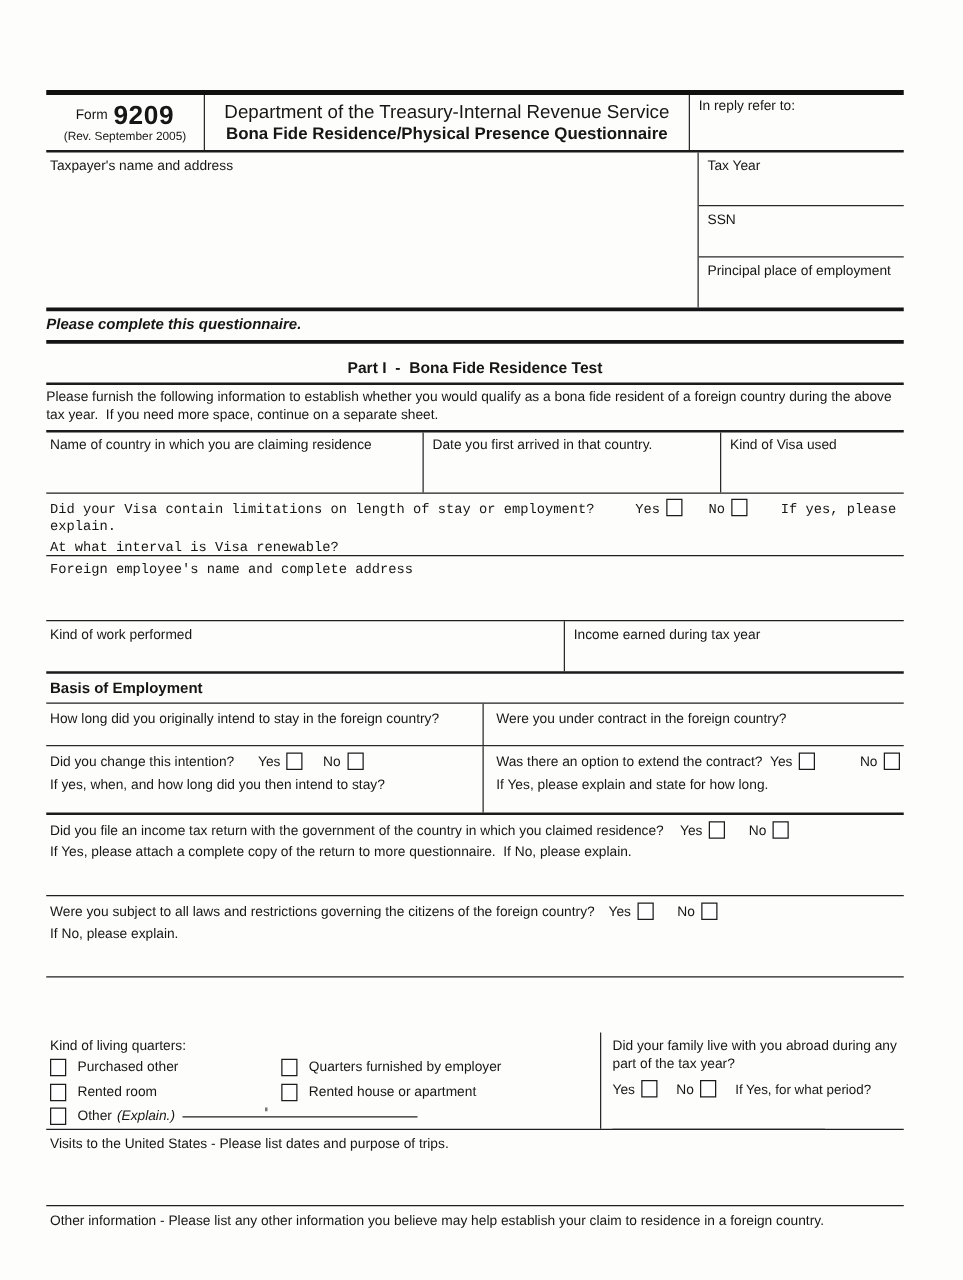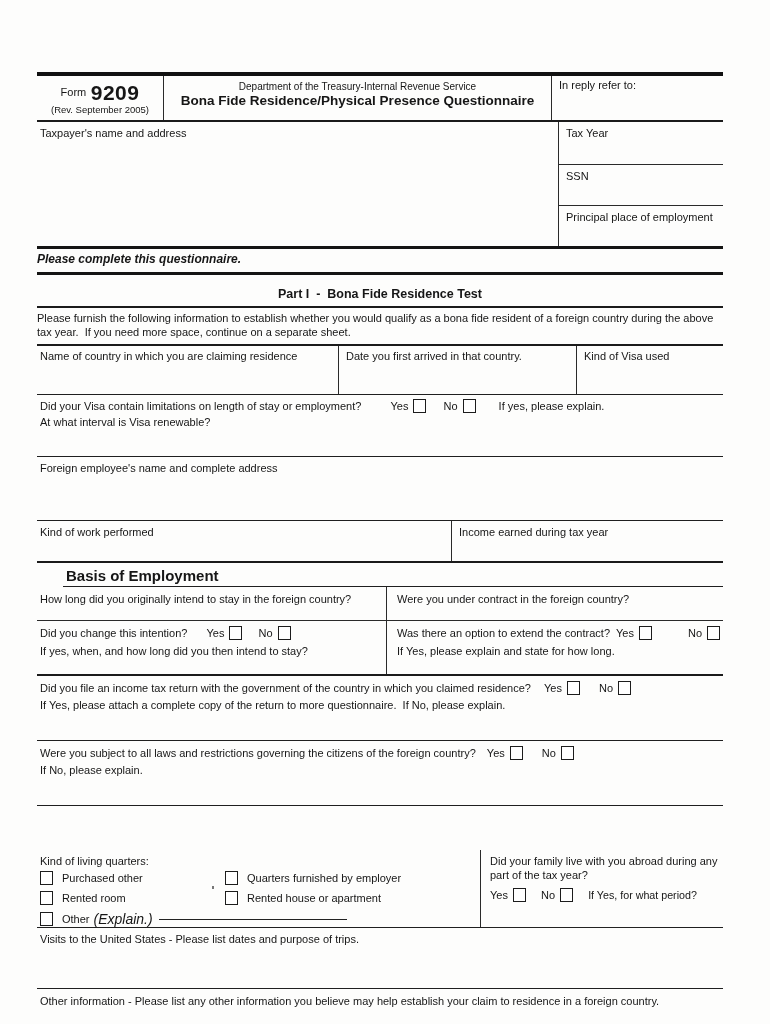"Department of the Treasury-Internal" .hdr-title .agency { font-size: 10px -> 15px }
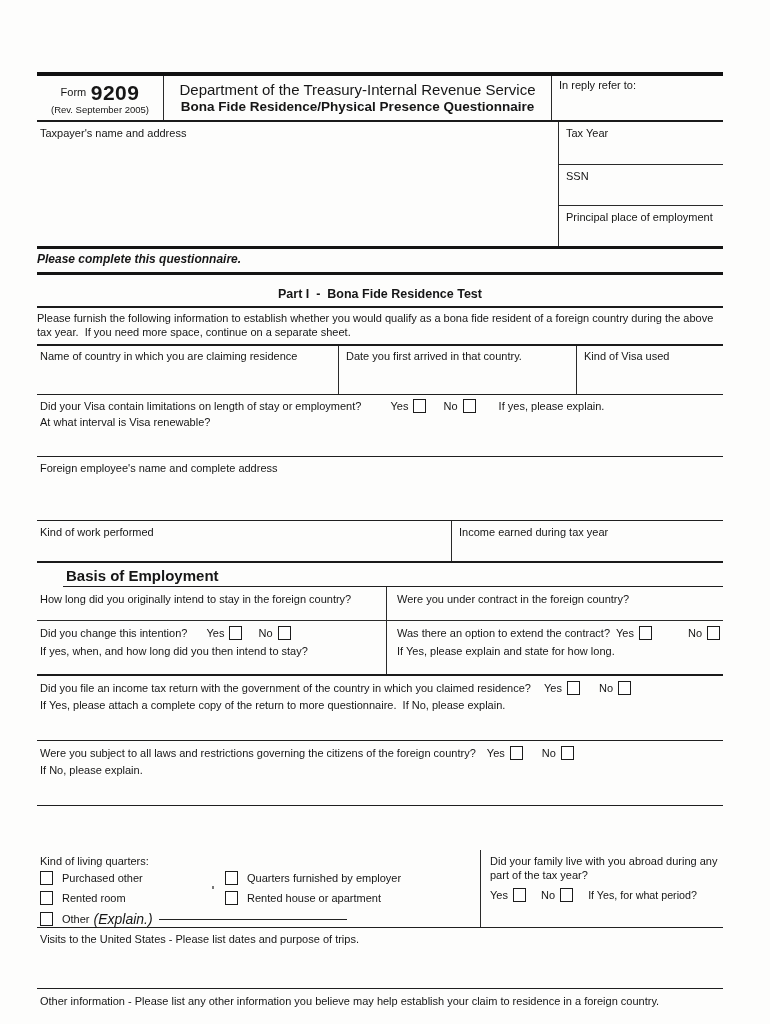"Did your Visa contain limitations" .qrow { font-family: none -> Liberation Mono, monospace; padding: 4px 0 12px 3px -> 4px 0 0 3px }
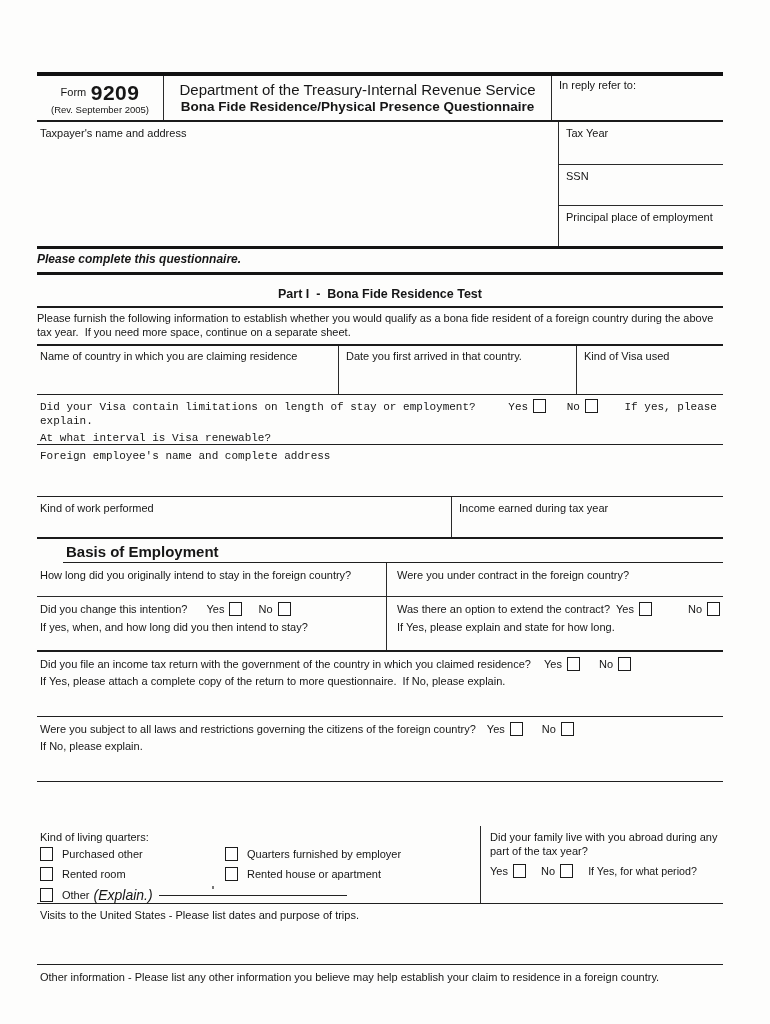"Basis of Employment" .basis { font-size: 15px -> 12px; margin-left: 26px -> none }
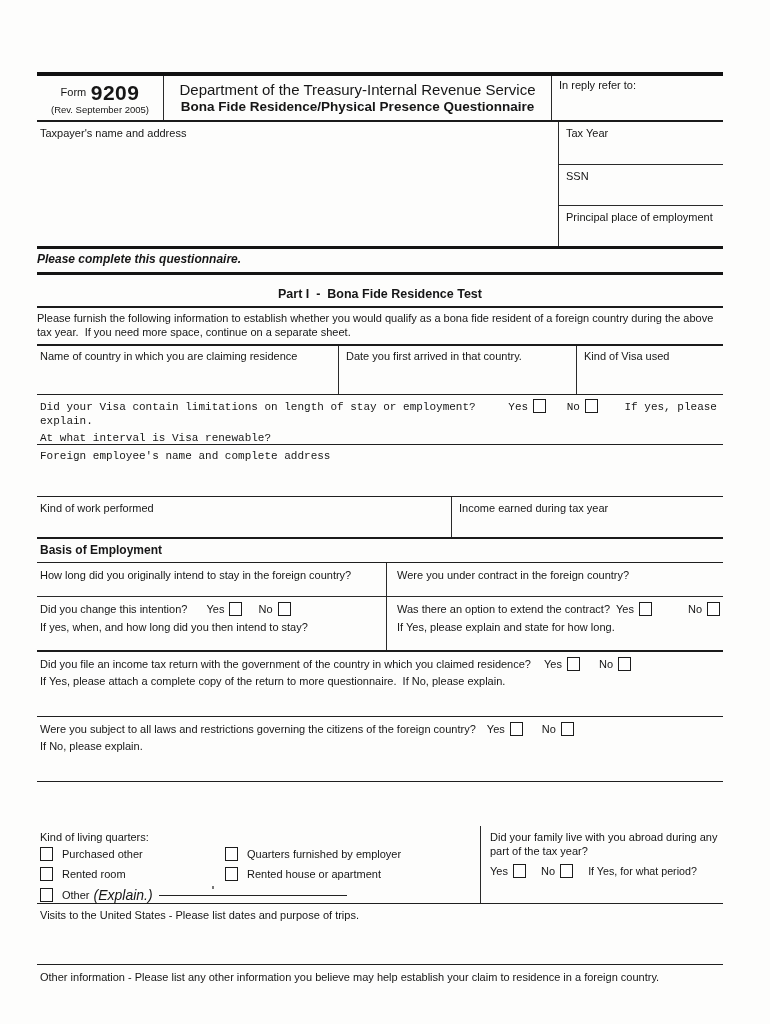"(Explain.)" .exp { font-size: 14px -> 11px }
